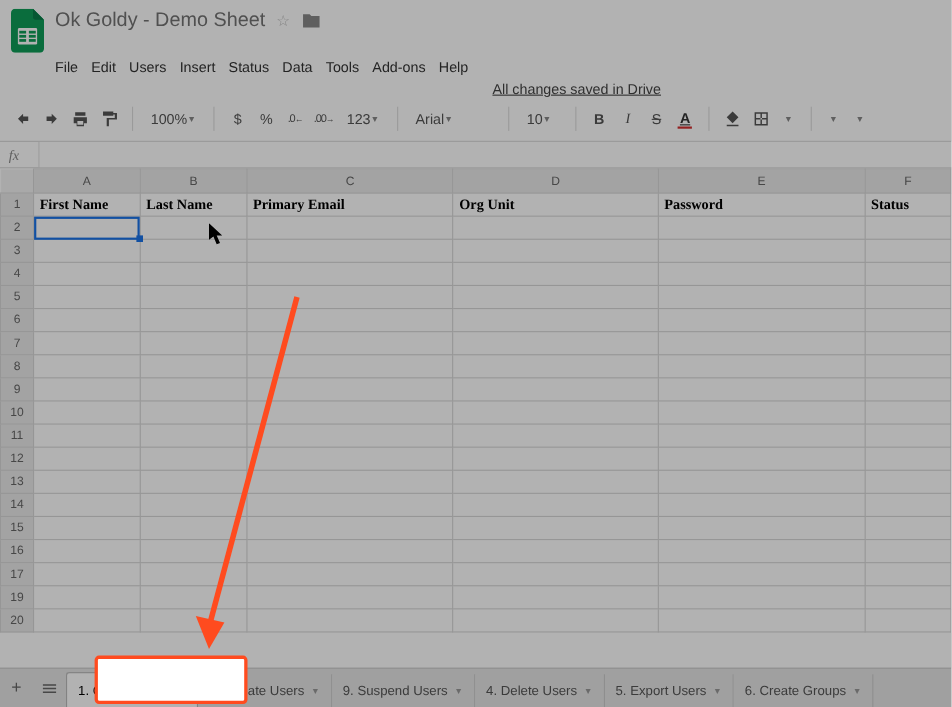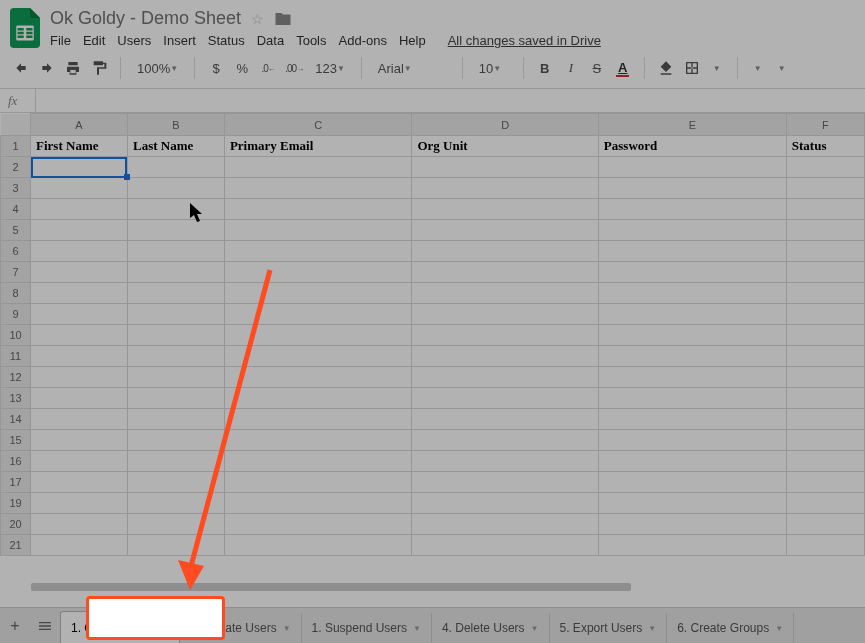"All changes saved in Drive" .save-status { margin-top: none -> 40px }
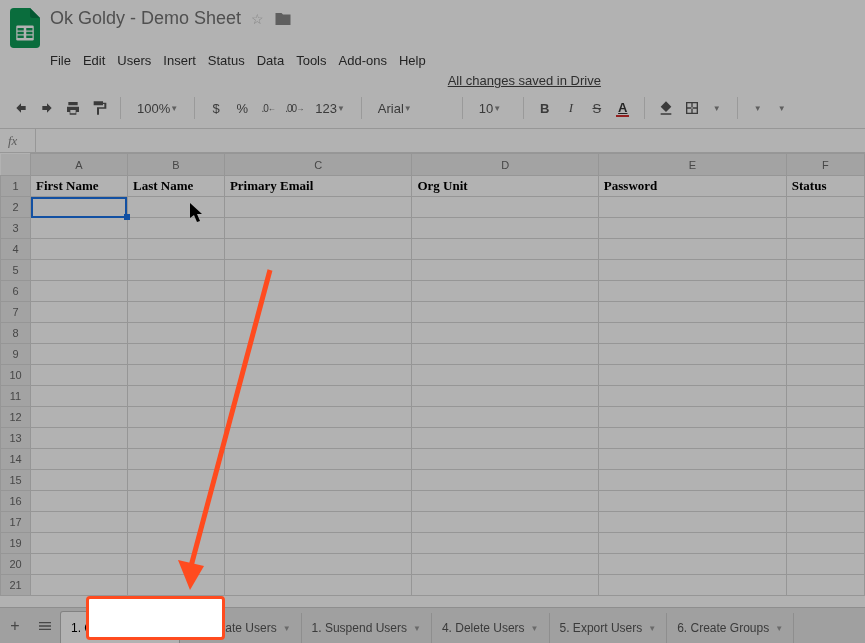"21" tr { html: <tr> <th>21</th> <td></td> <td></td> <td></td> <td></td> <td></td> <td></td> </tr> -> none }
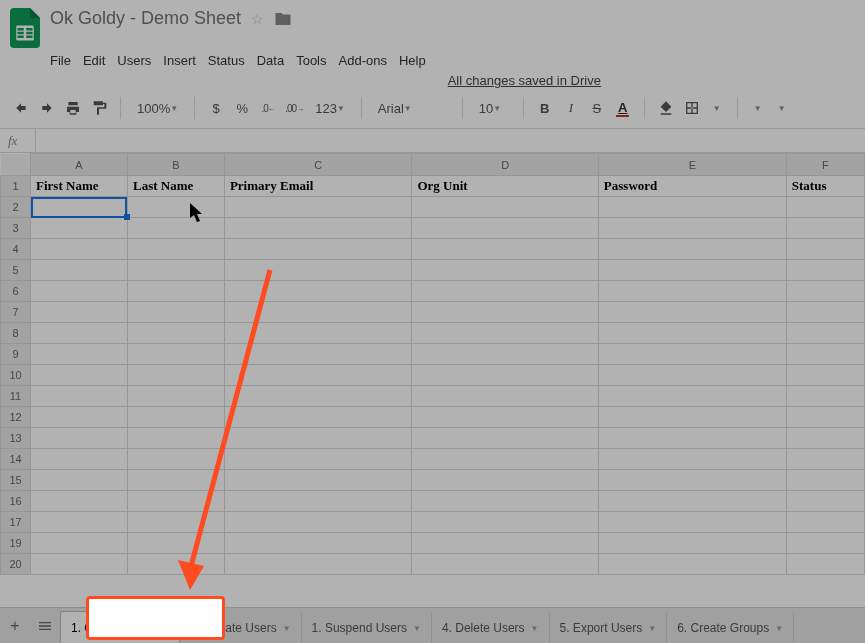"1. Suspend Users" span { text: 1 -> 9 }
